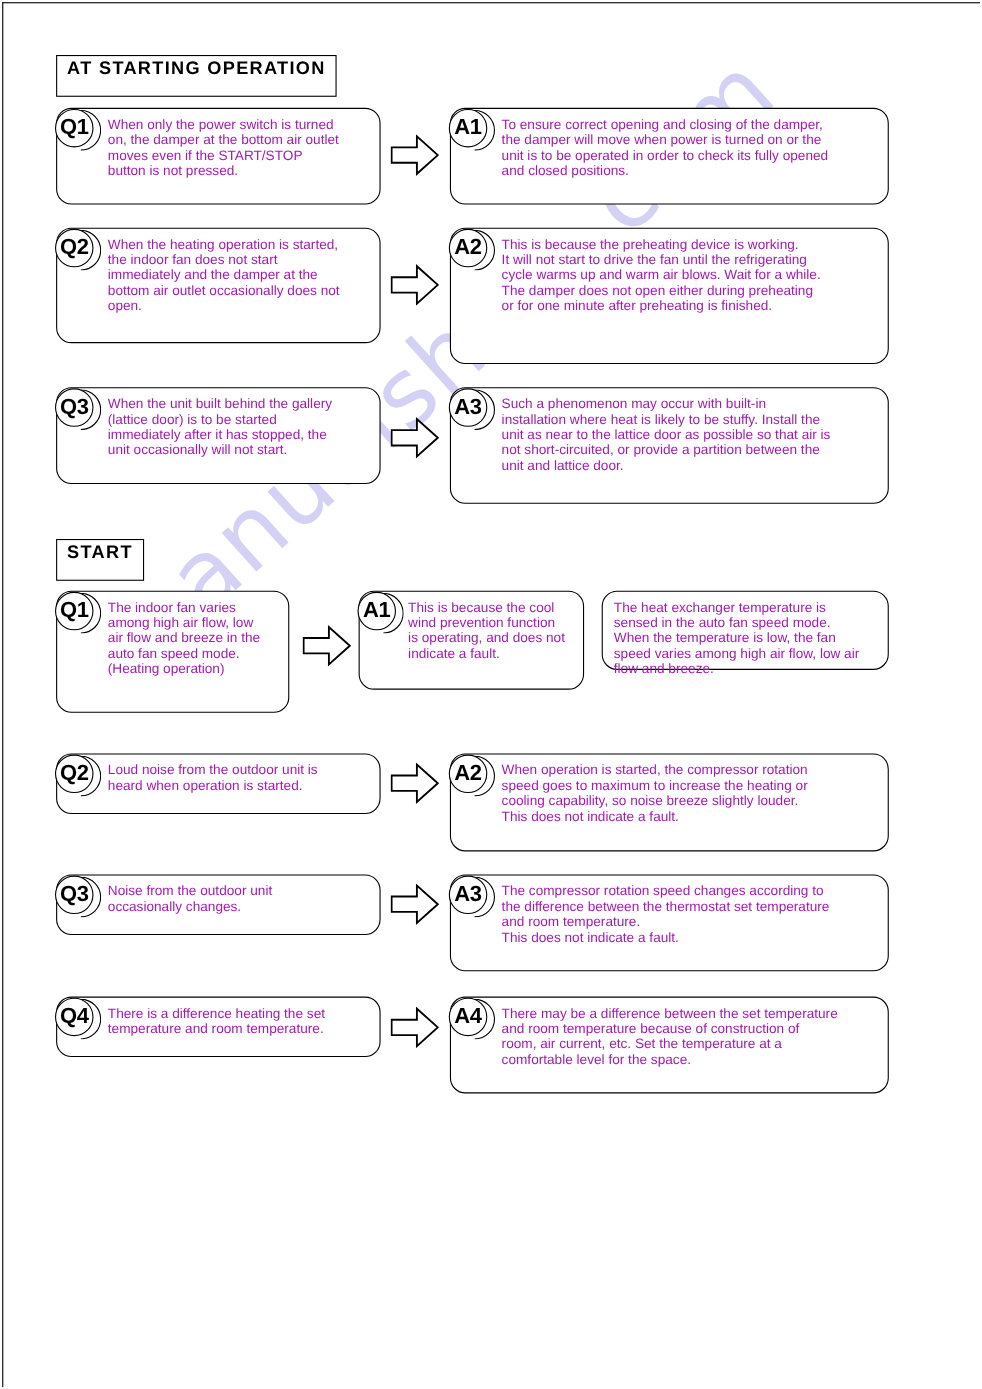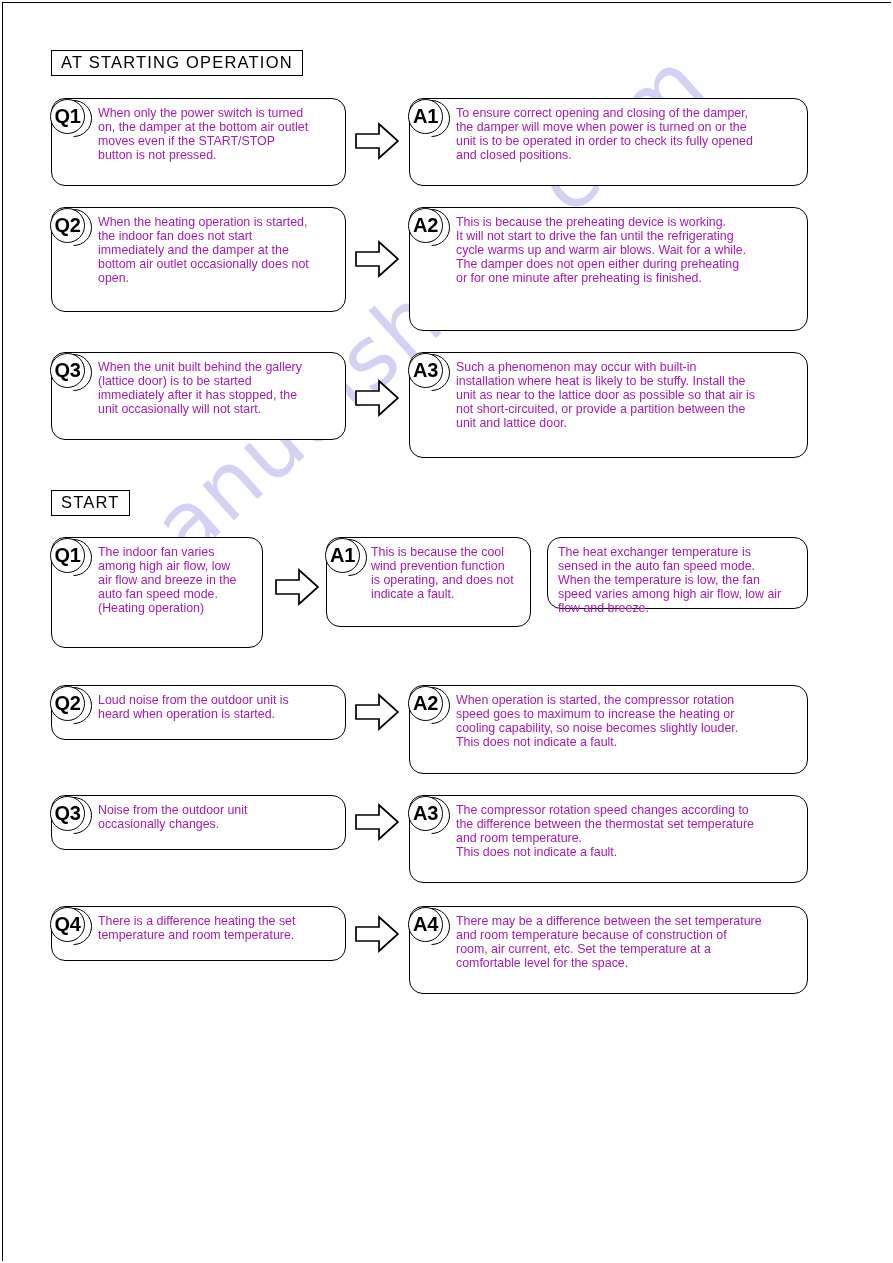"AT STARTING OPERATION" .section-head { font-weight: normal -> bold; padding: 2px 9px 3px 9px -> 2px 9px 15px 9px }
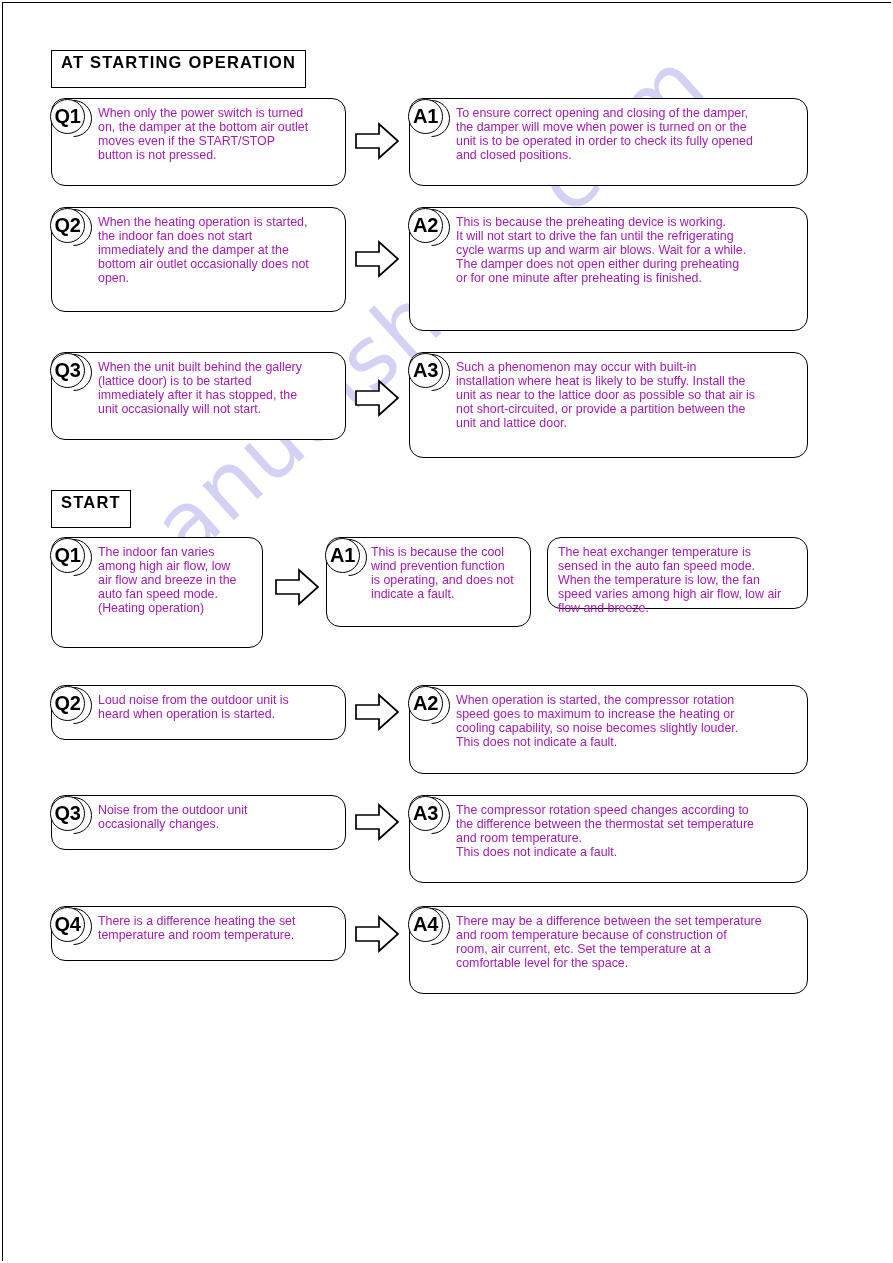"When operation is started, the" div.text { text: becomes -> breeze }
